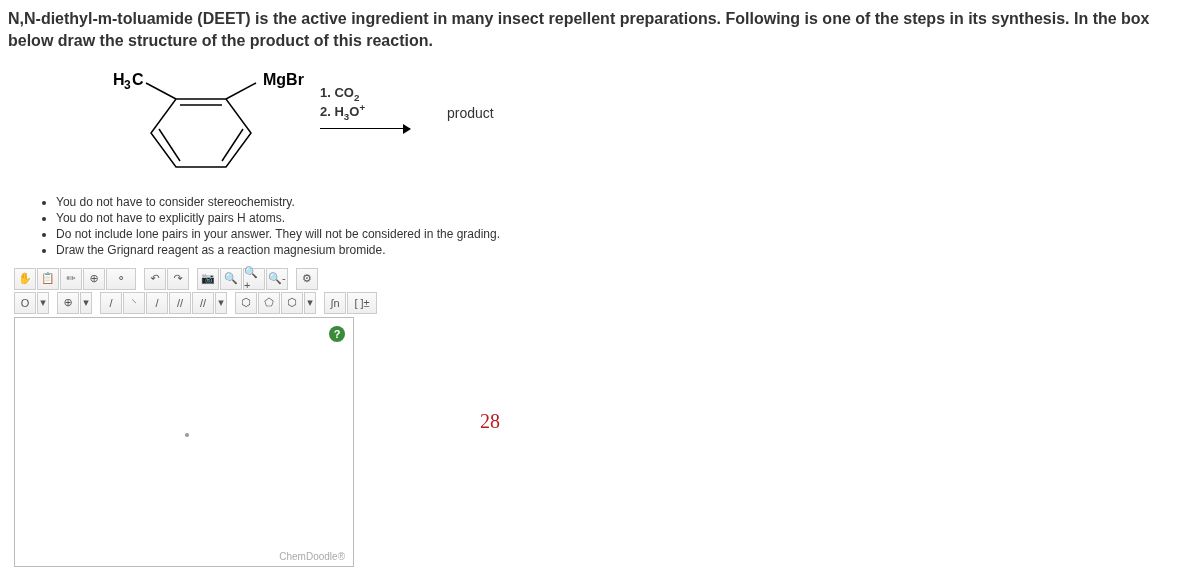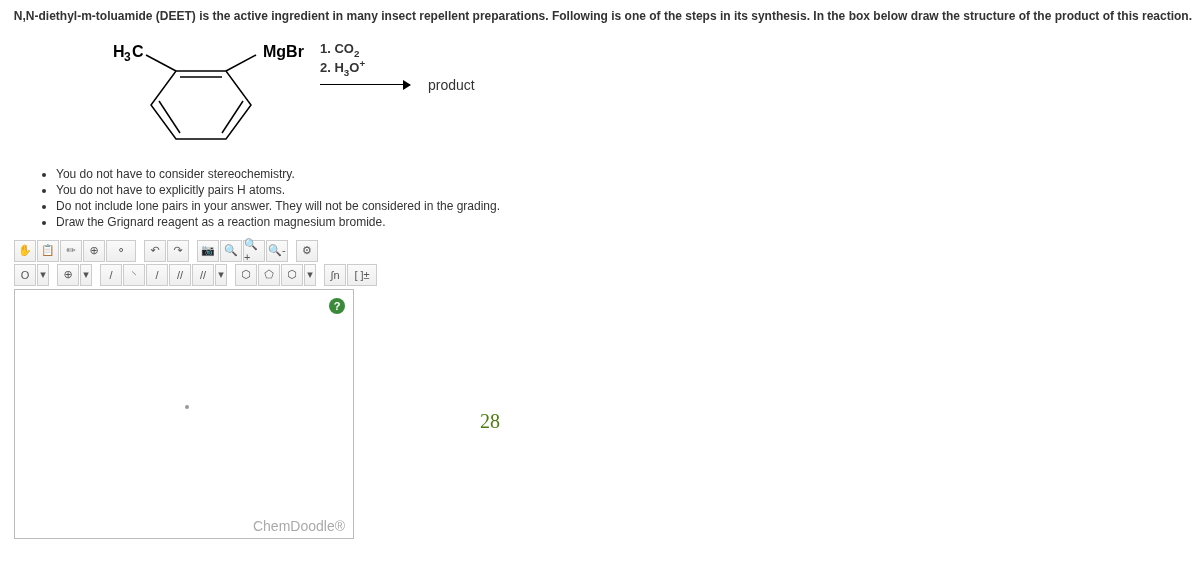"N,N-diethyl-m-toluamide (DEET) is the" .header-text { font-size: 12px -> 16px; text-align: right -> none }
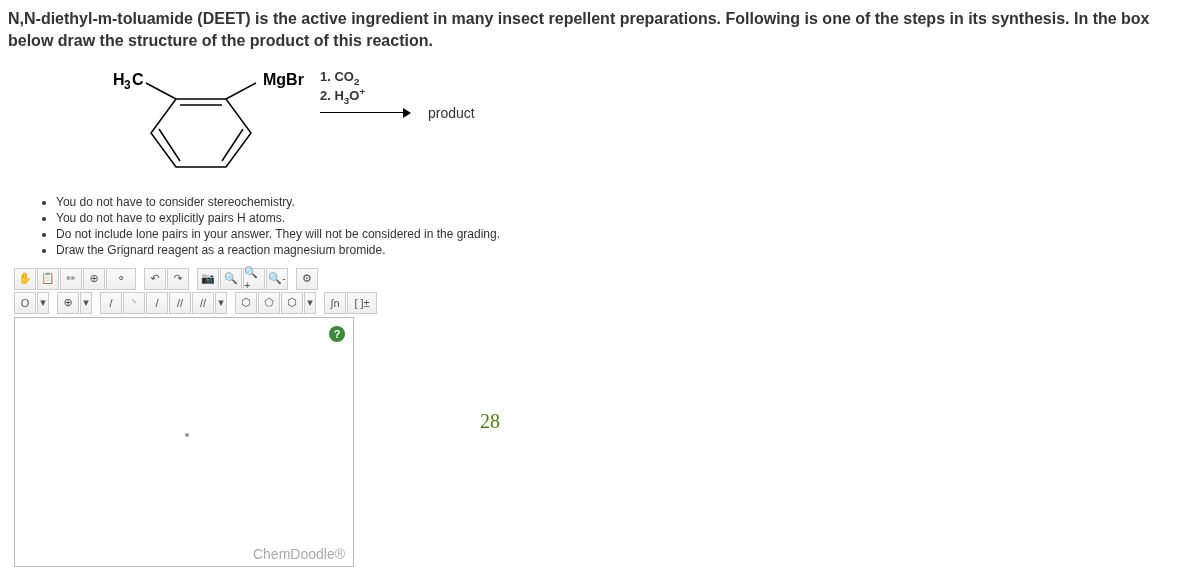"1. CO2" .reaction-conditions { margin-top: 4px -> 20px }
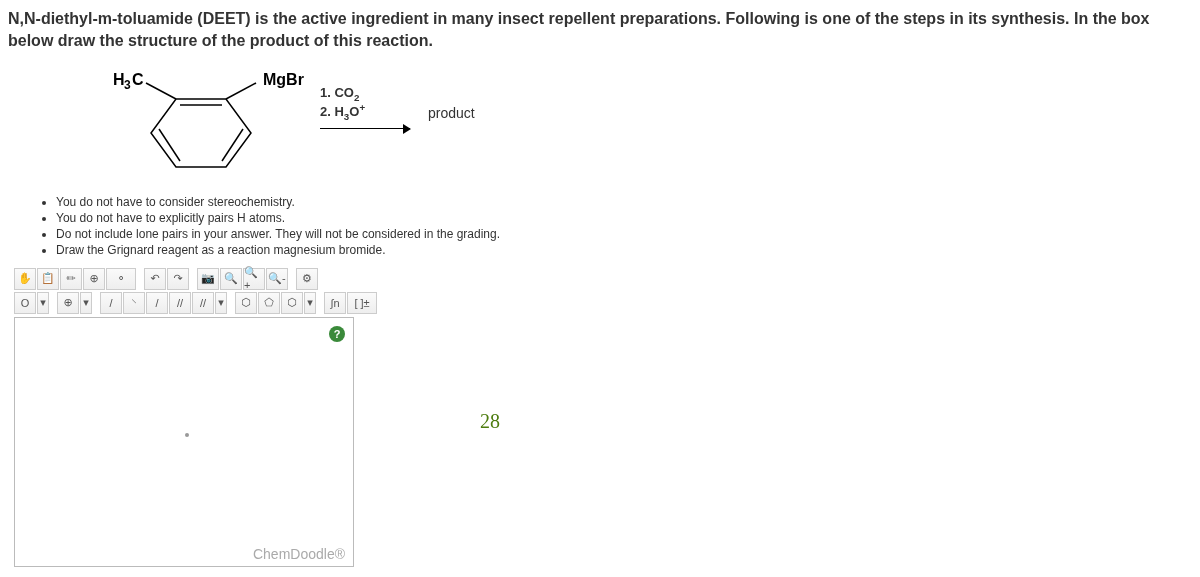"product" .product-label { margin-left: 6px -> 25px }
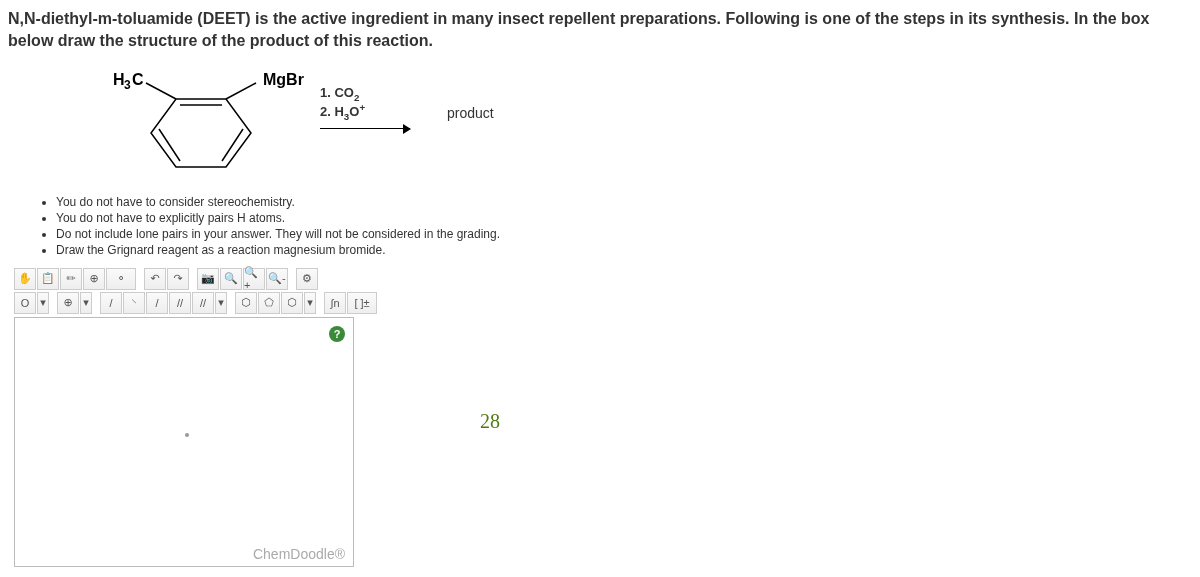"28" .annotation { color: #4d7c0f -> #b91c1c }
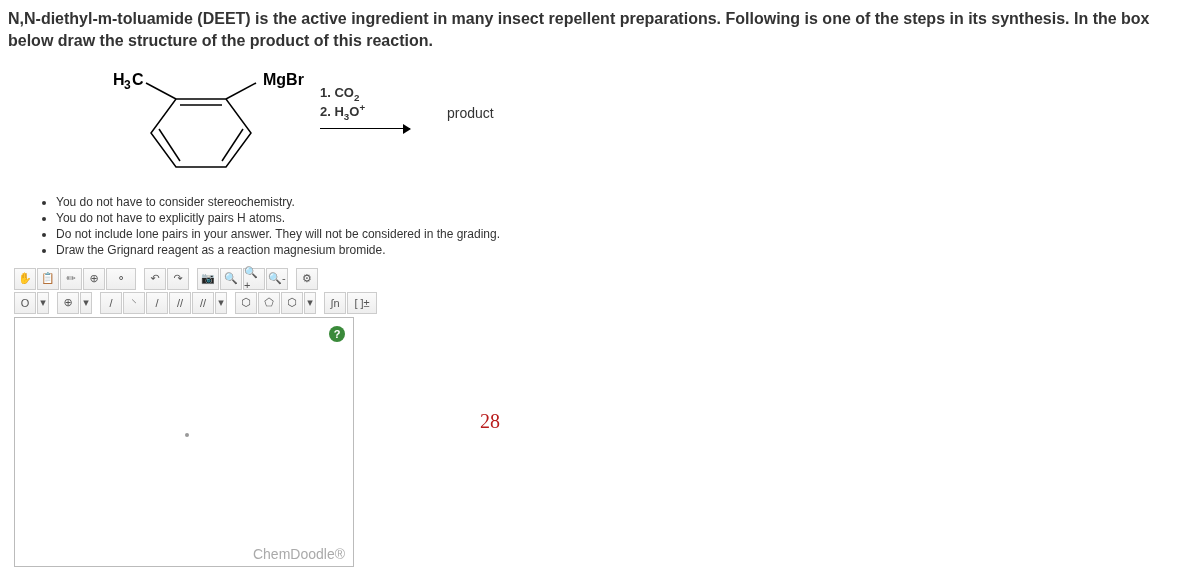"ChemDoodle®" .chemdoodle { font-size: 14px -> 10px }
